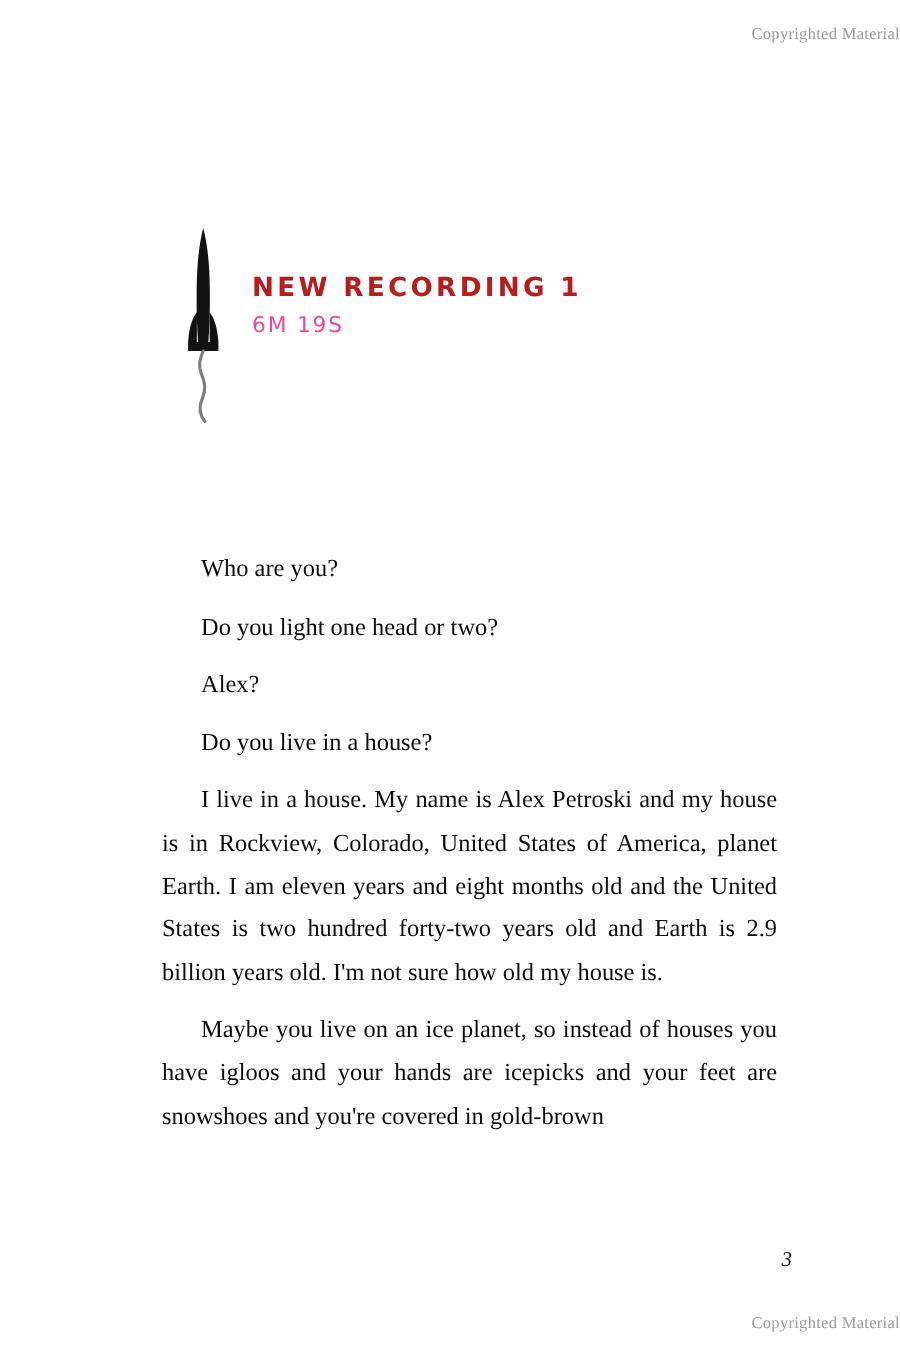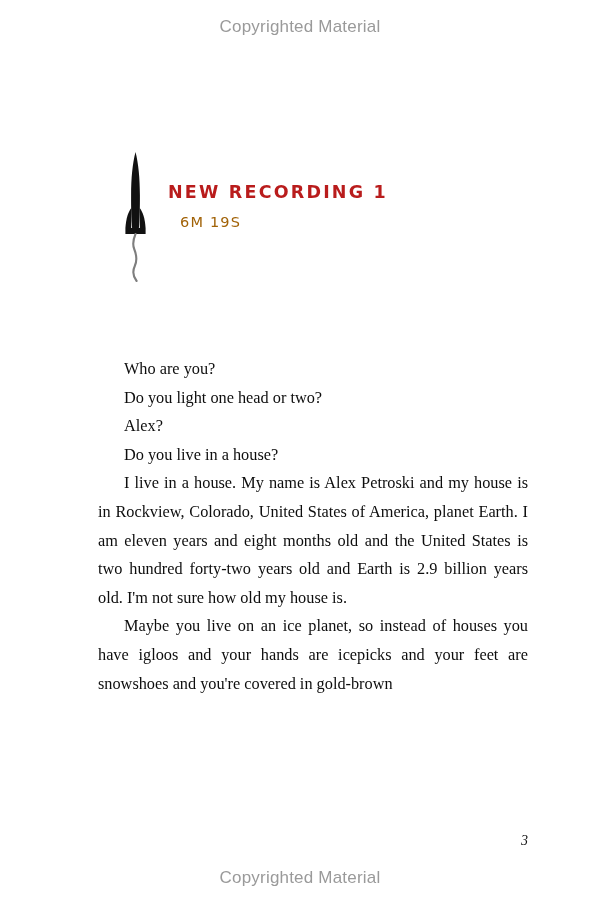"Copyrighted Material" .watermark { font-family: Liberation Sans, sans-serif -> Liberation Serif, serif; font-size: 17px -> 11px; text-align: center -> right }
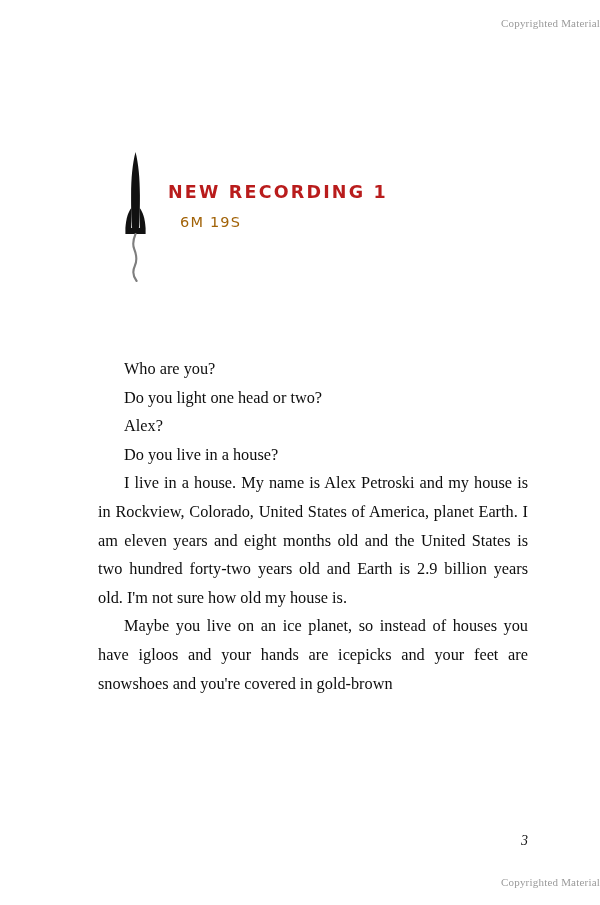"6M 19S" .chapter-duration { color: #a16207 -> #ec4899; margin: 12px -> 0 }
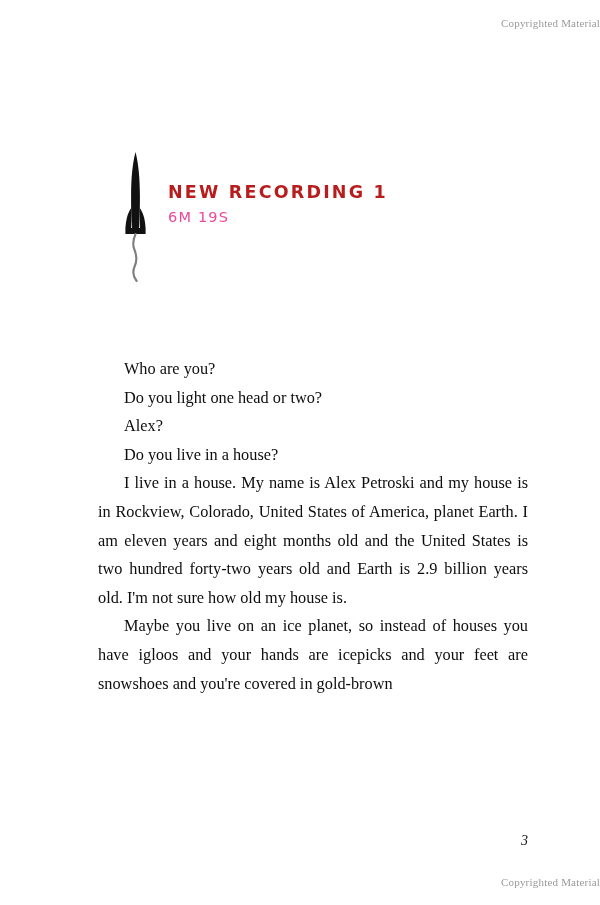"Who are you?" .body-text p { margin: 0 -> 10px }
